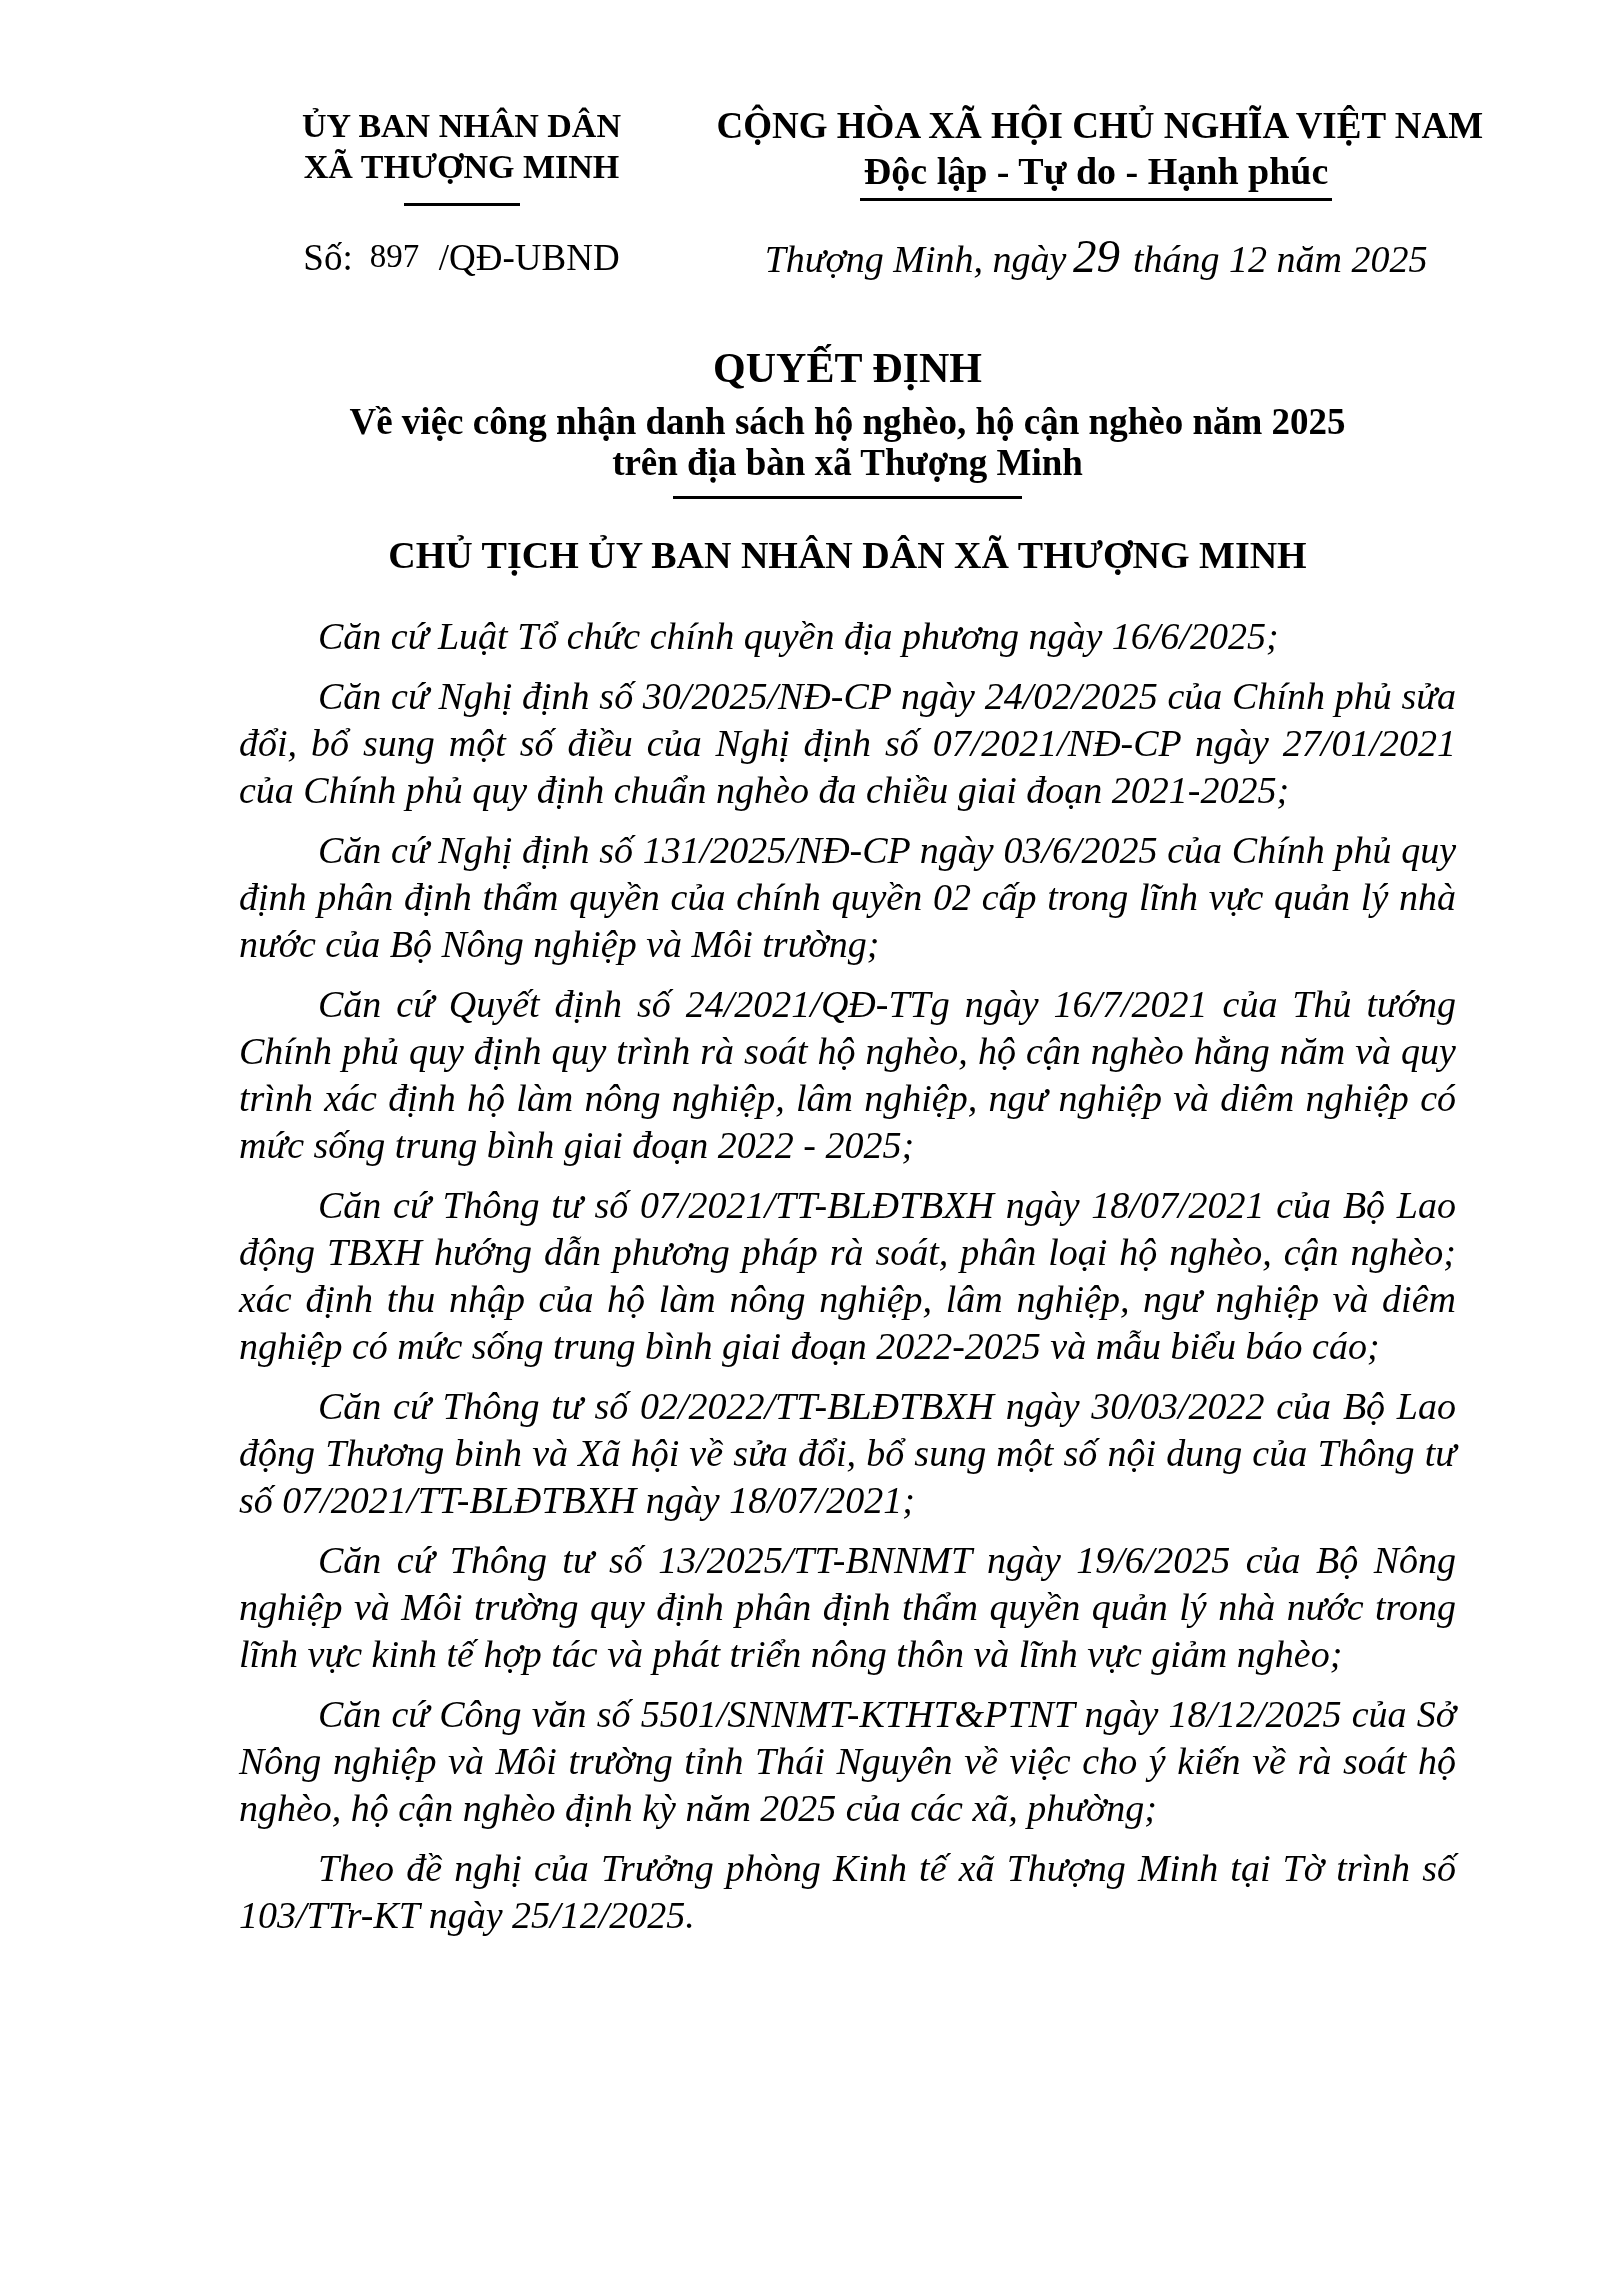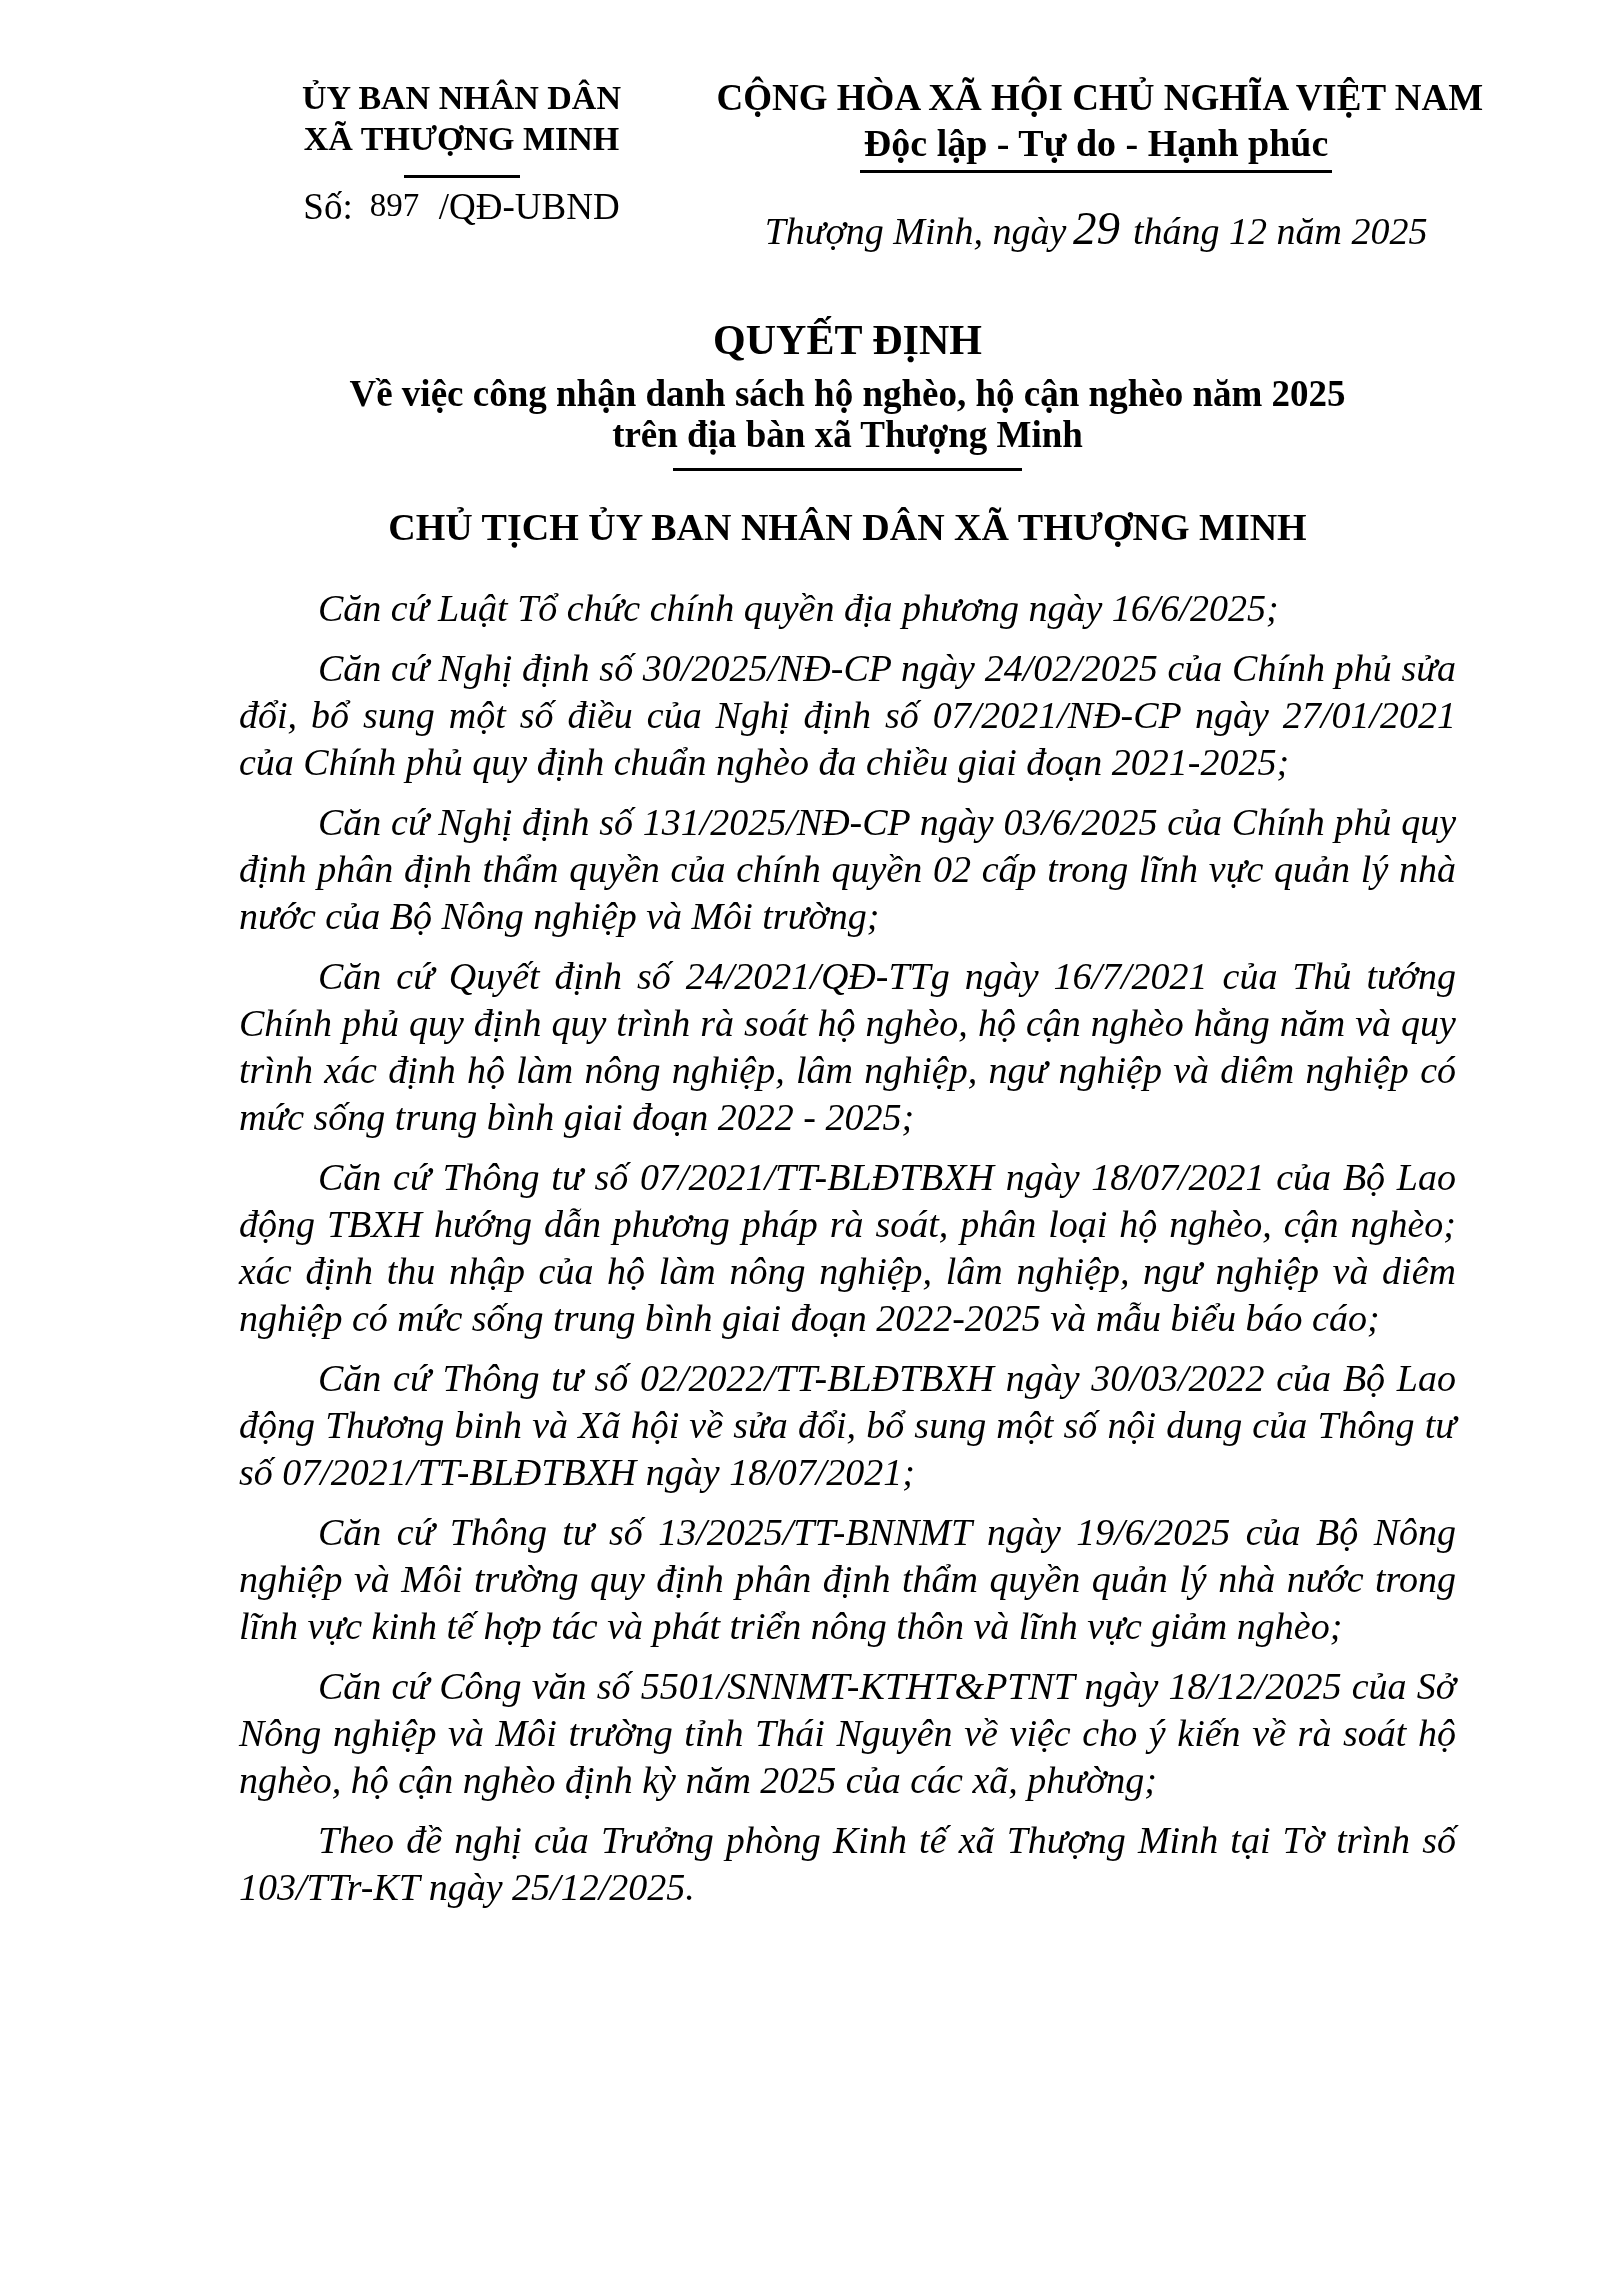"ỦY BAN NHÂN DÂN" .page { padding: 77px 167px 0 239px -> 105px 167px 0 239px }
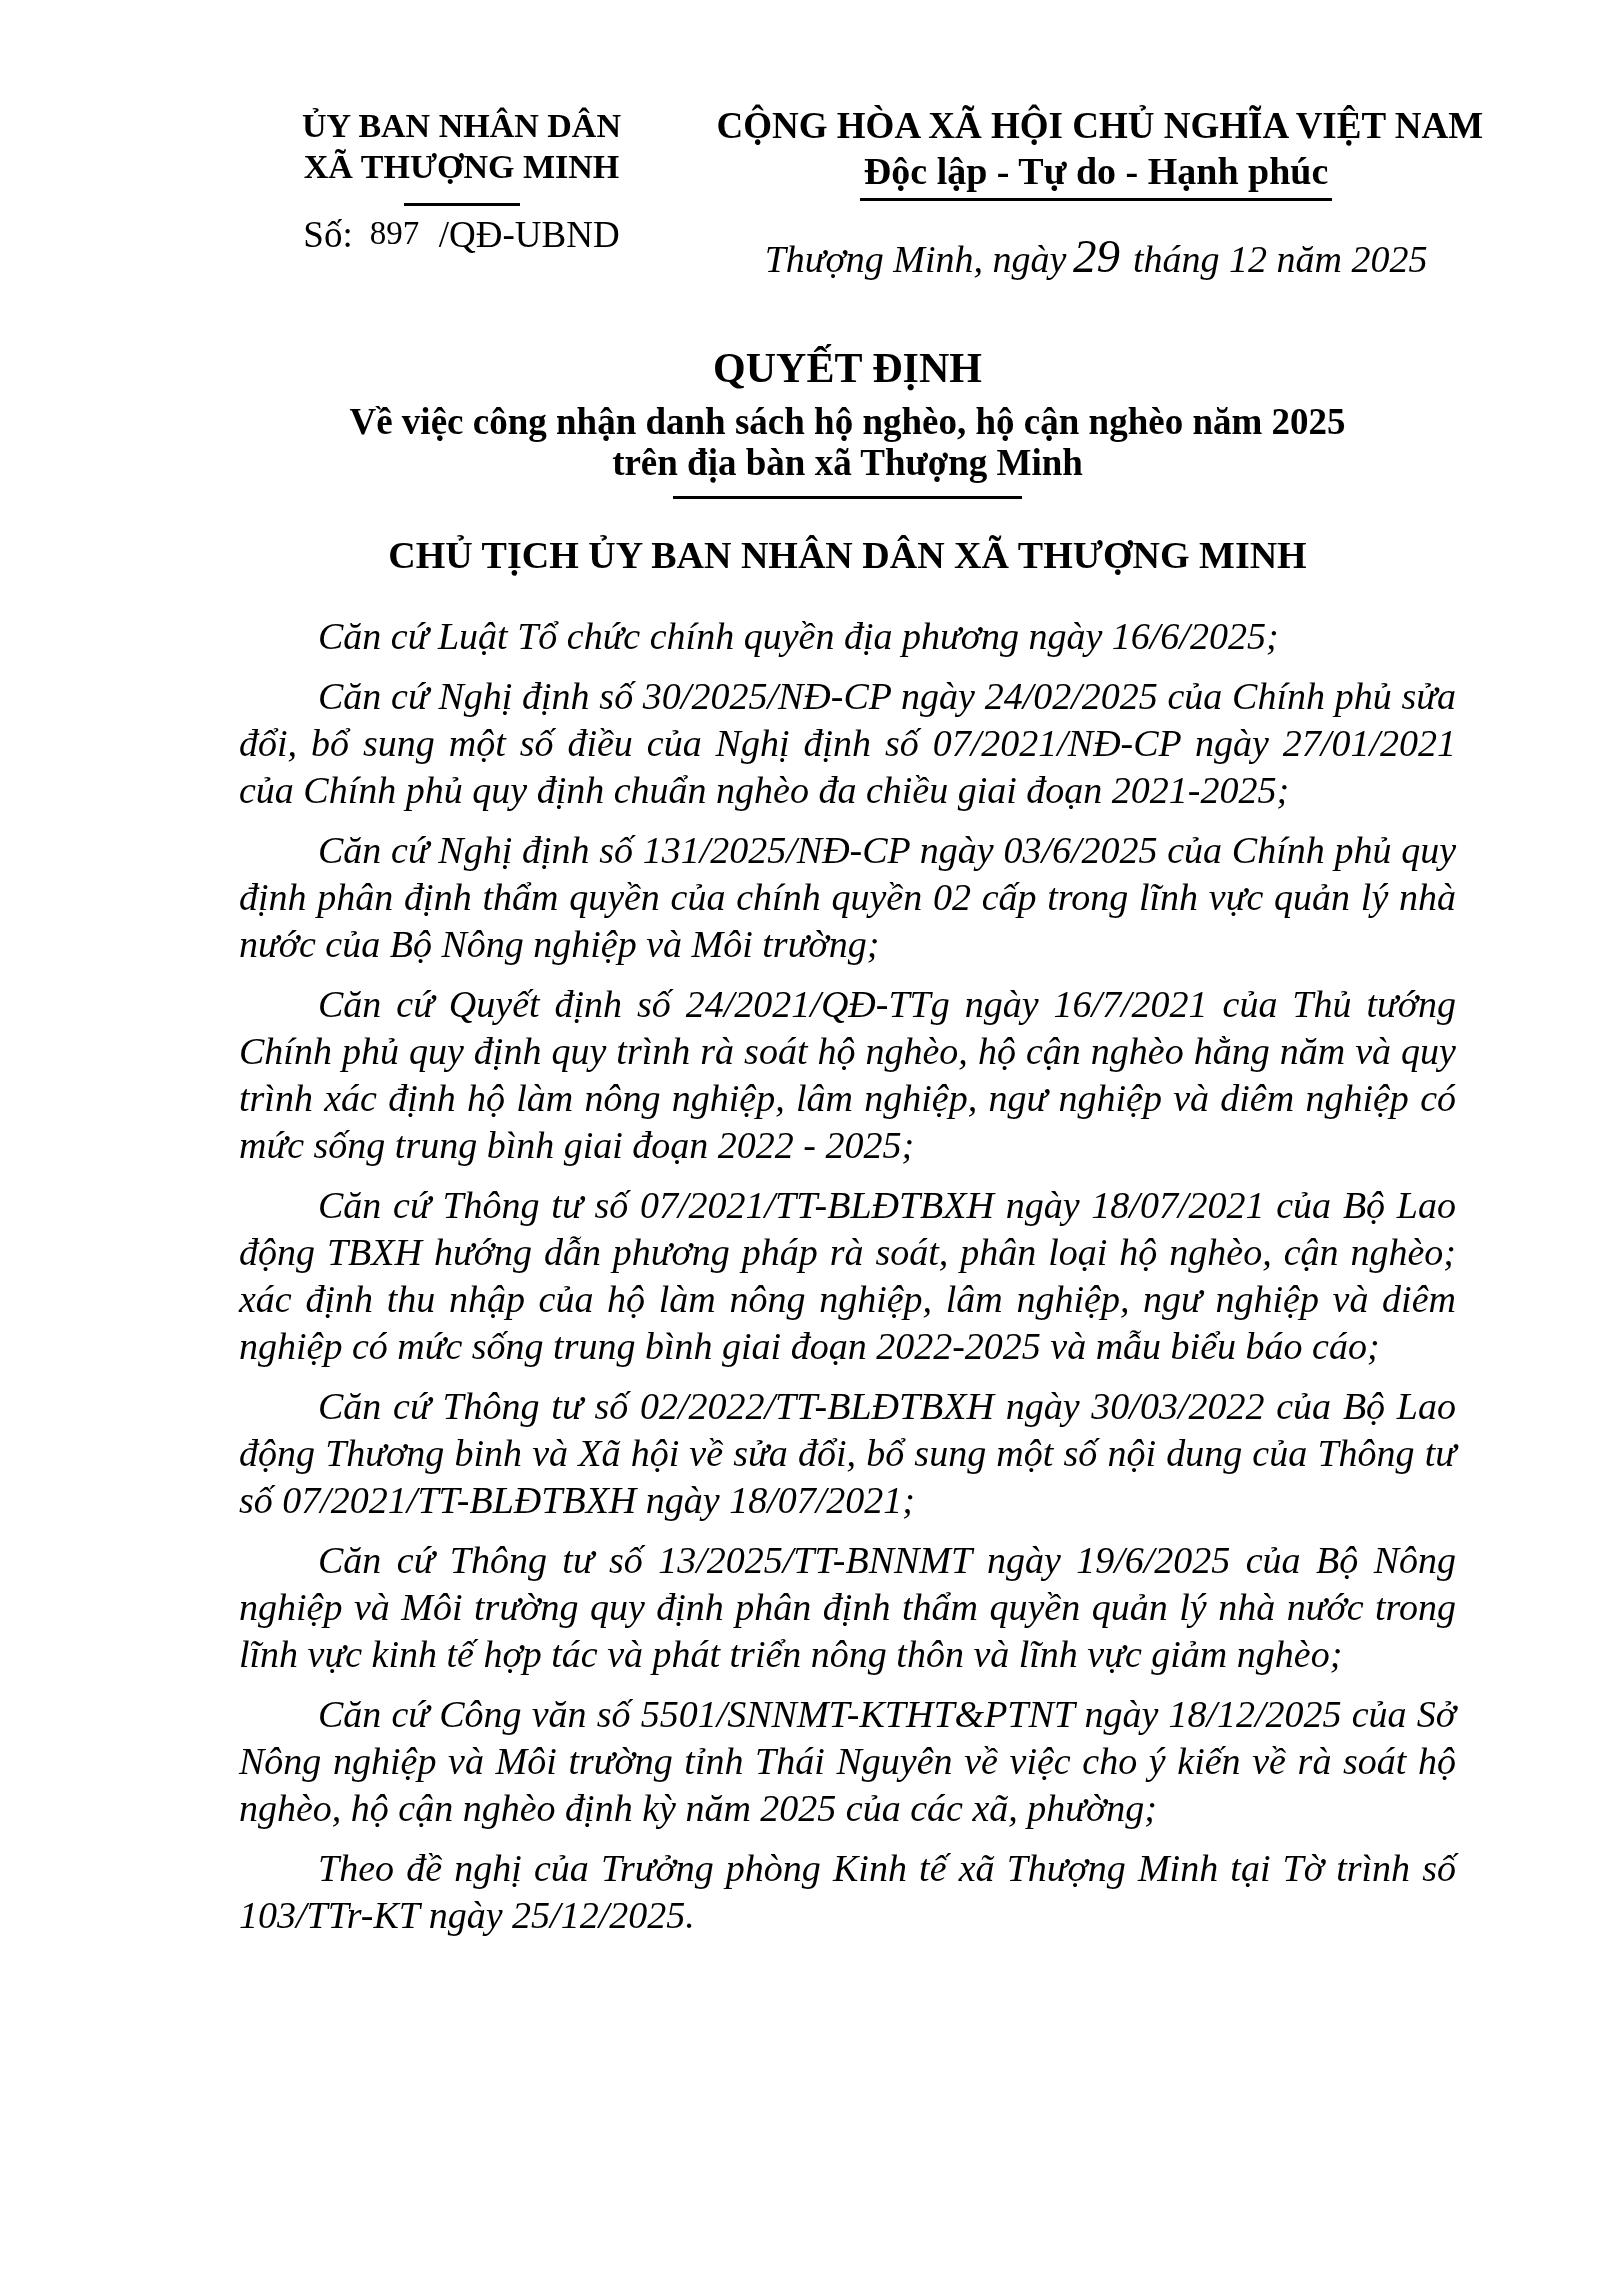"Số: 897 /QĐ-UBND" .doc-number { margin-top: 7px -> 30px }
